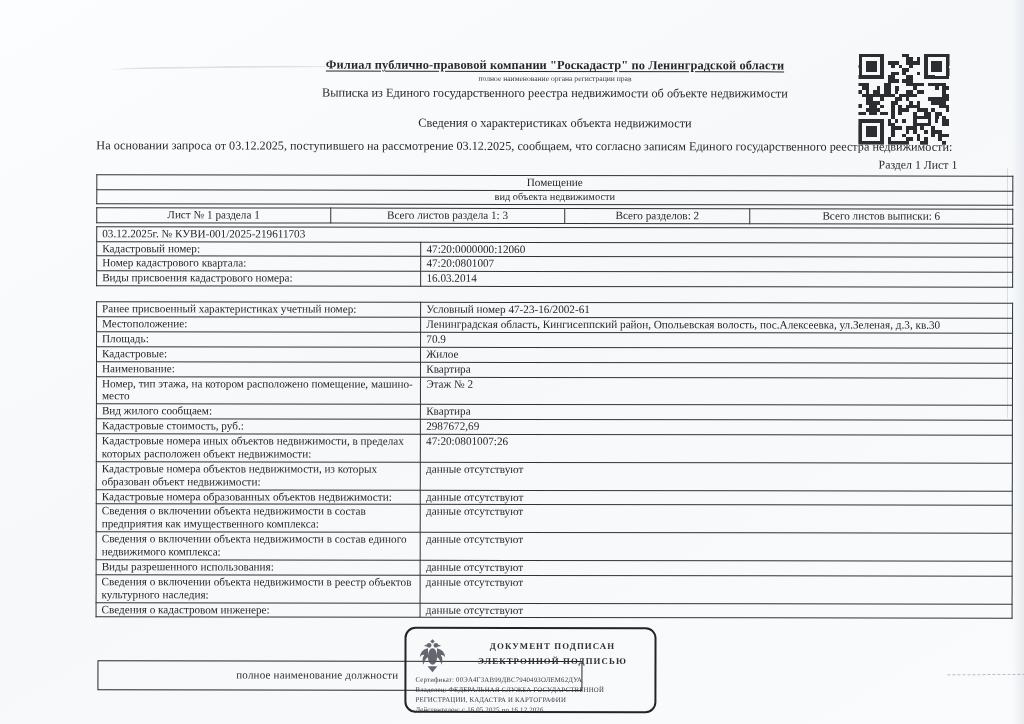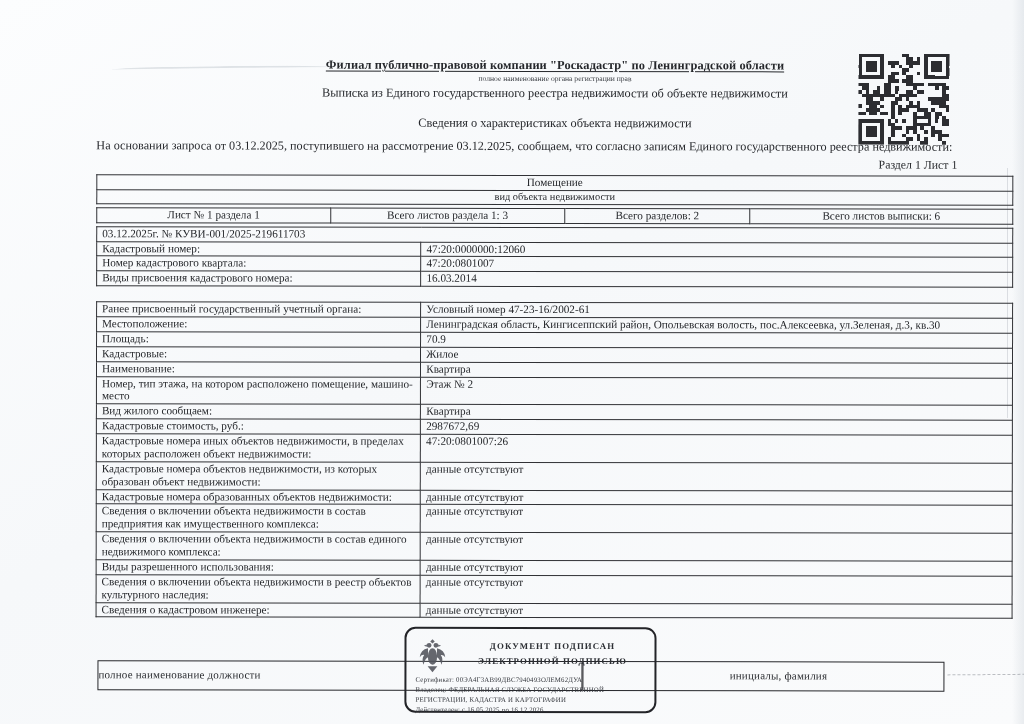"Ранее присвоенный государственный" td { text: государственный учетный органа -> характеристиках учетный номер }
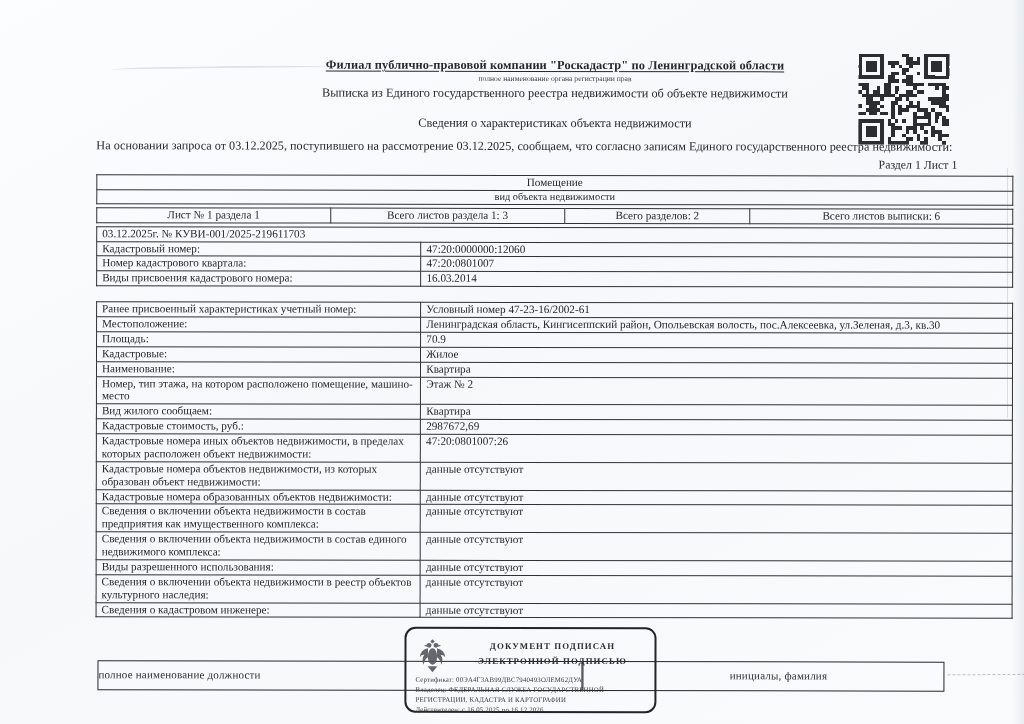"полное наименование должности" .sig-left .sig-label { text-align: left -> right }
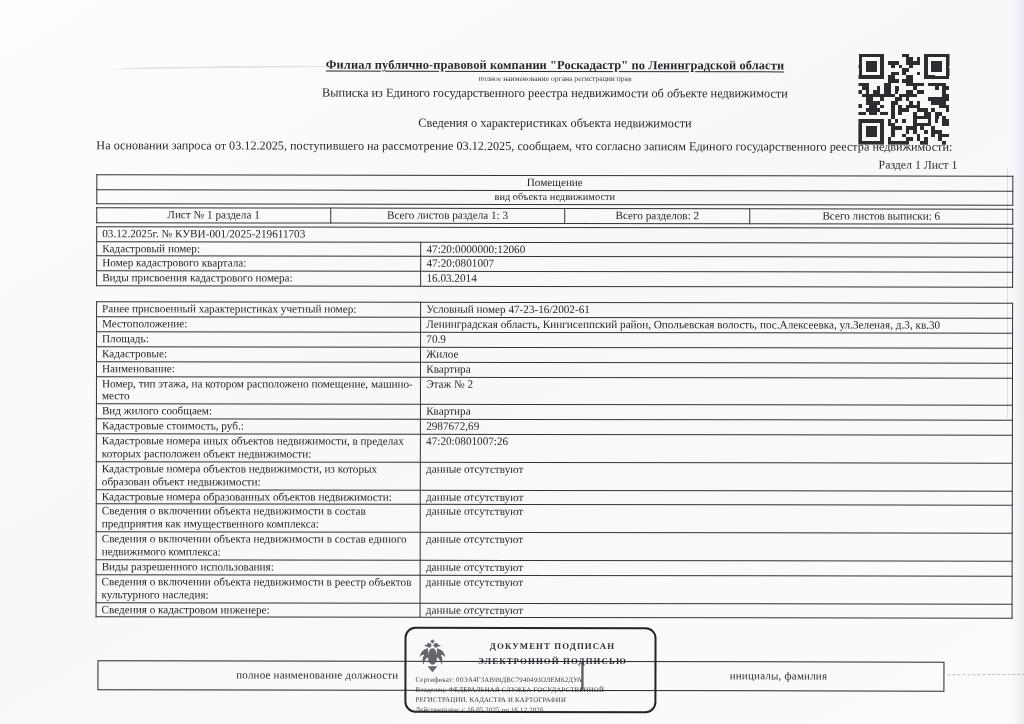"инициалы, фамилия" div.sig-box { html: <div> <span>инициалы, фамилия</span> </div> -> none }
